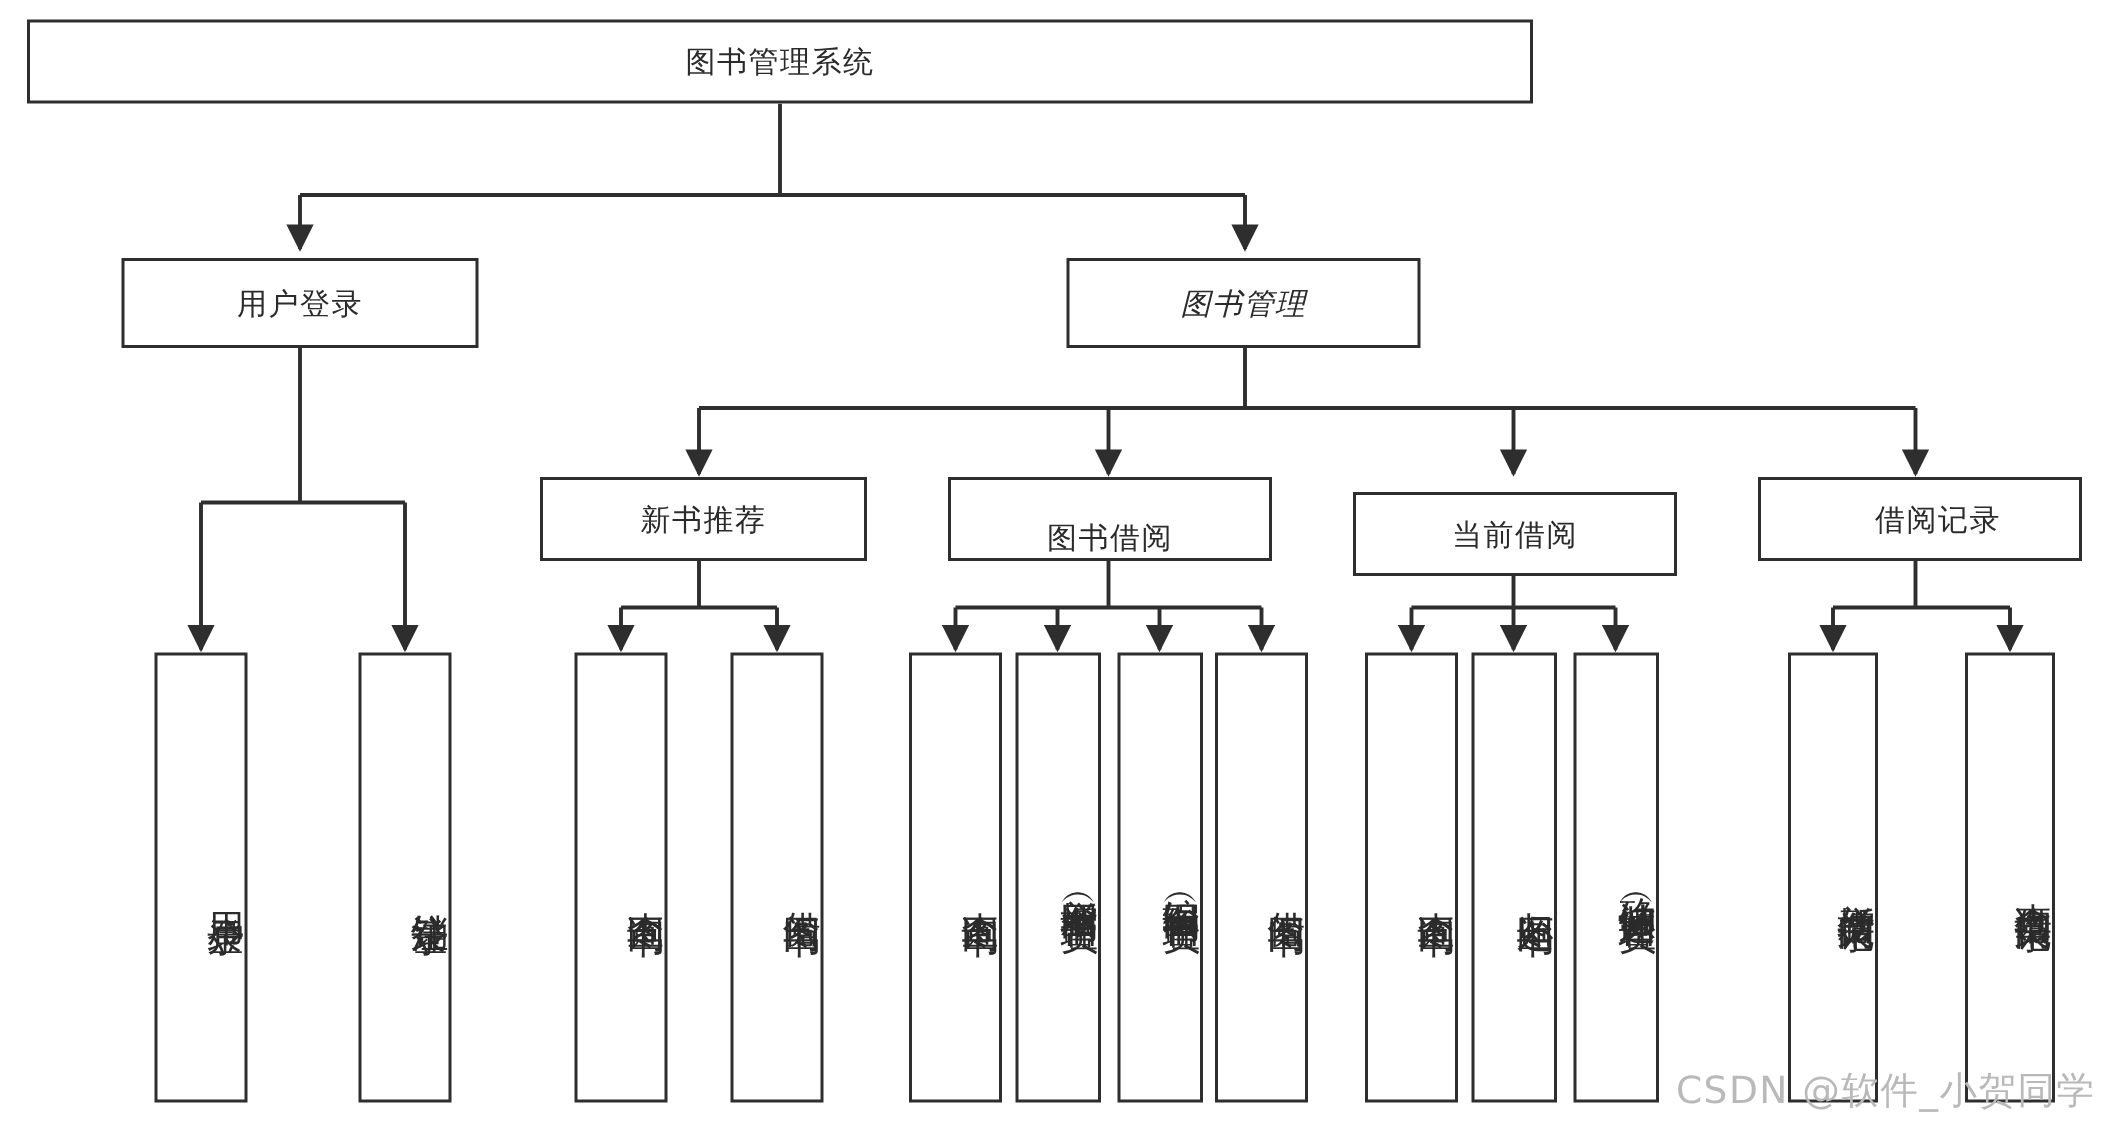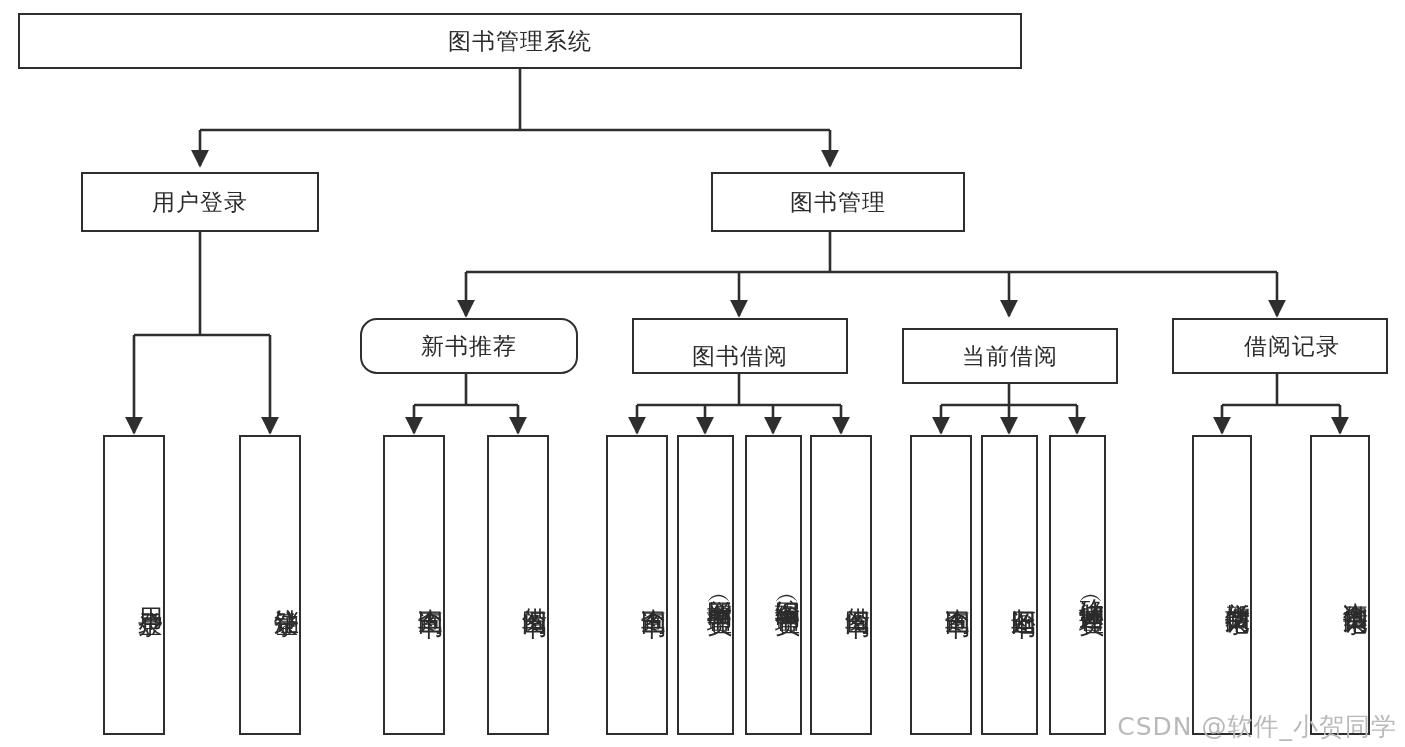"图书管理系统" .node.h { font-size: 23px -> 20px }
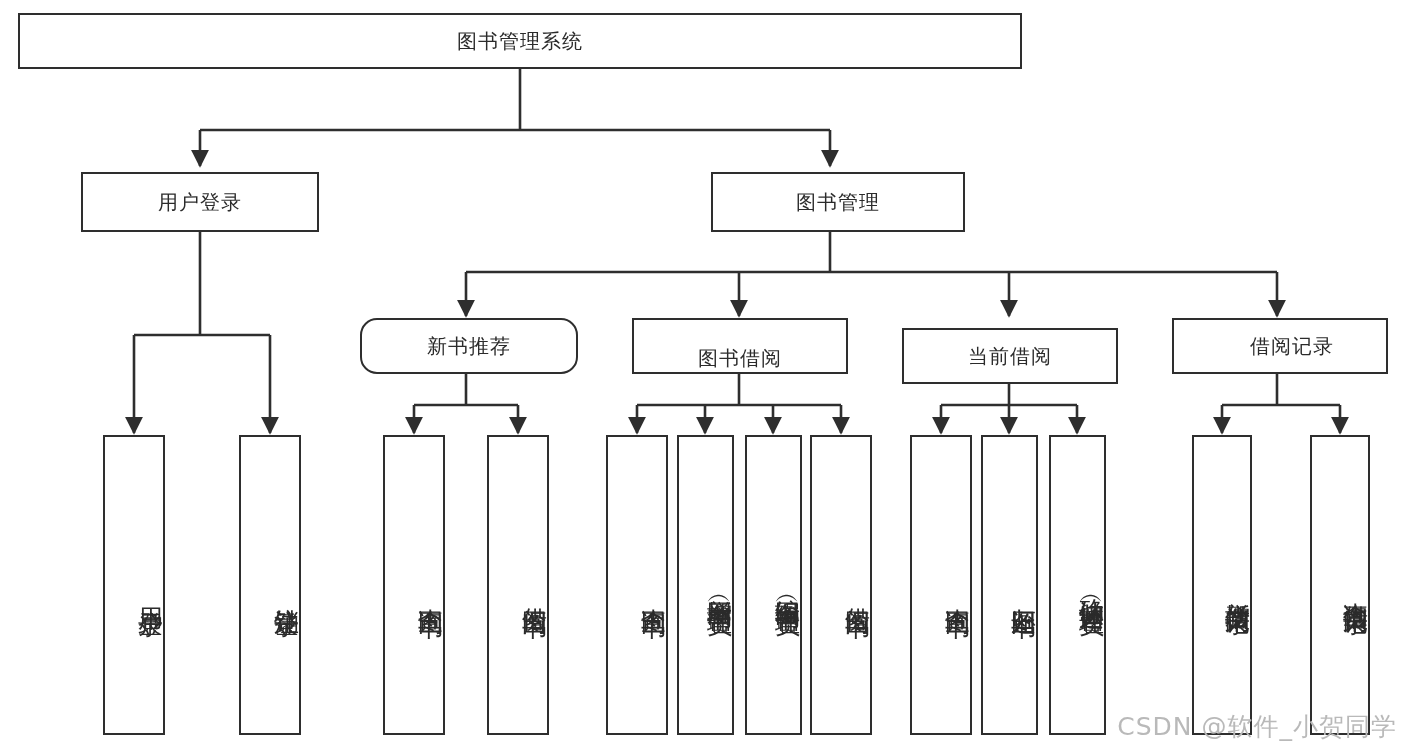"图书管理" div.node { font-style: none -> italic; width: 254px -> 236px }
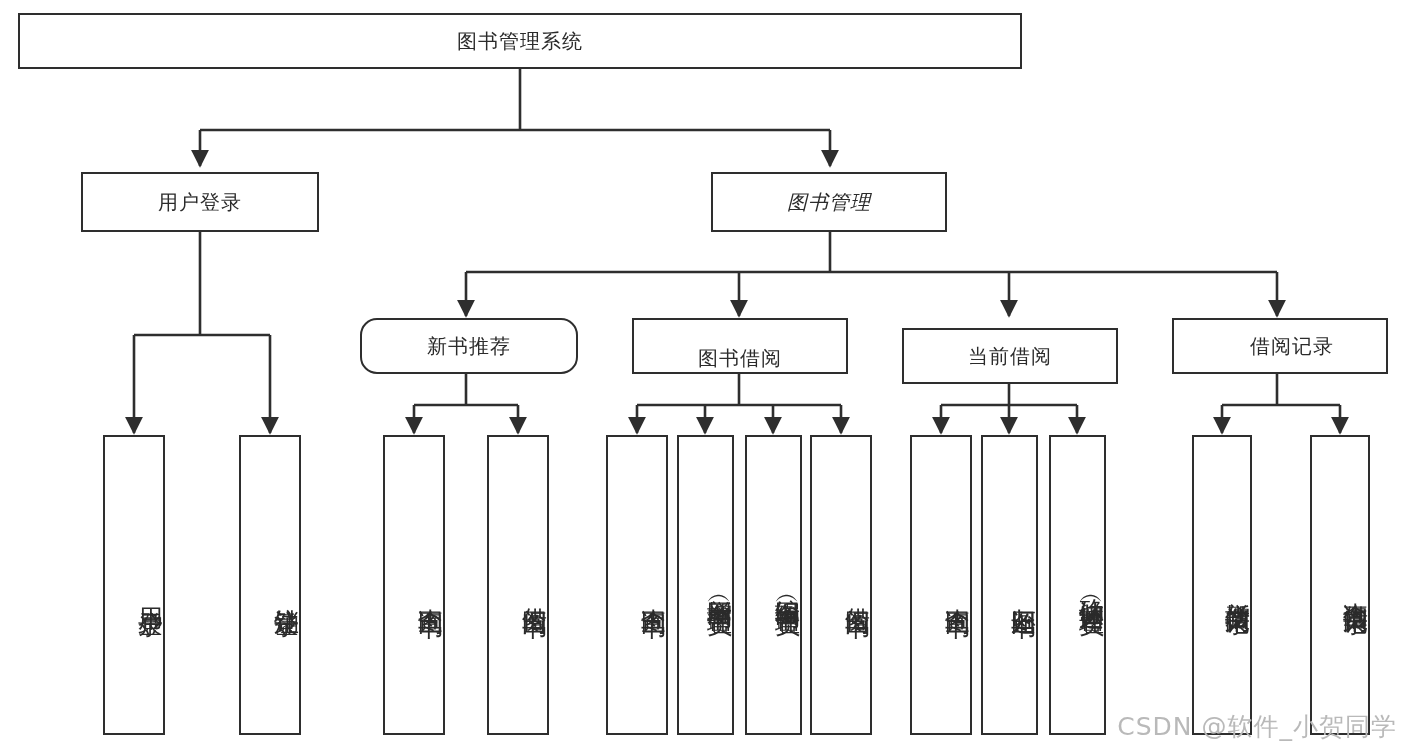"新书推荐" div.node { border-radius: 17px -> none }
